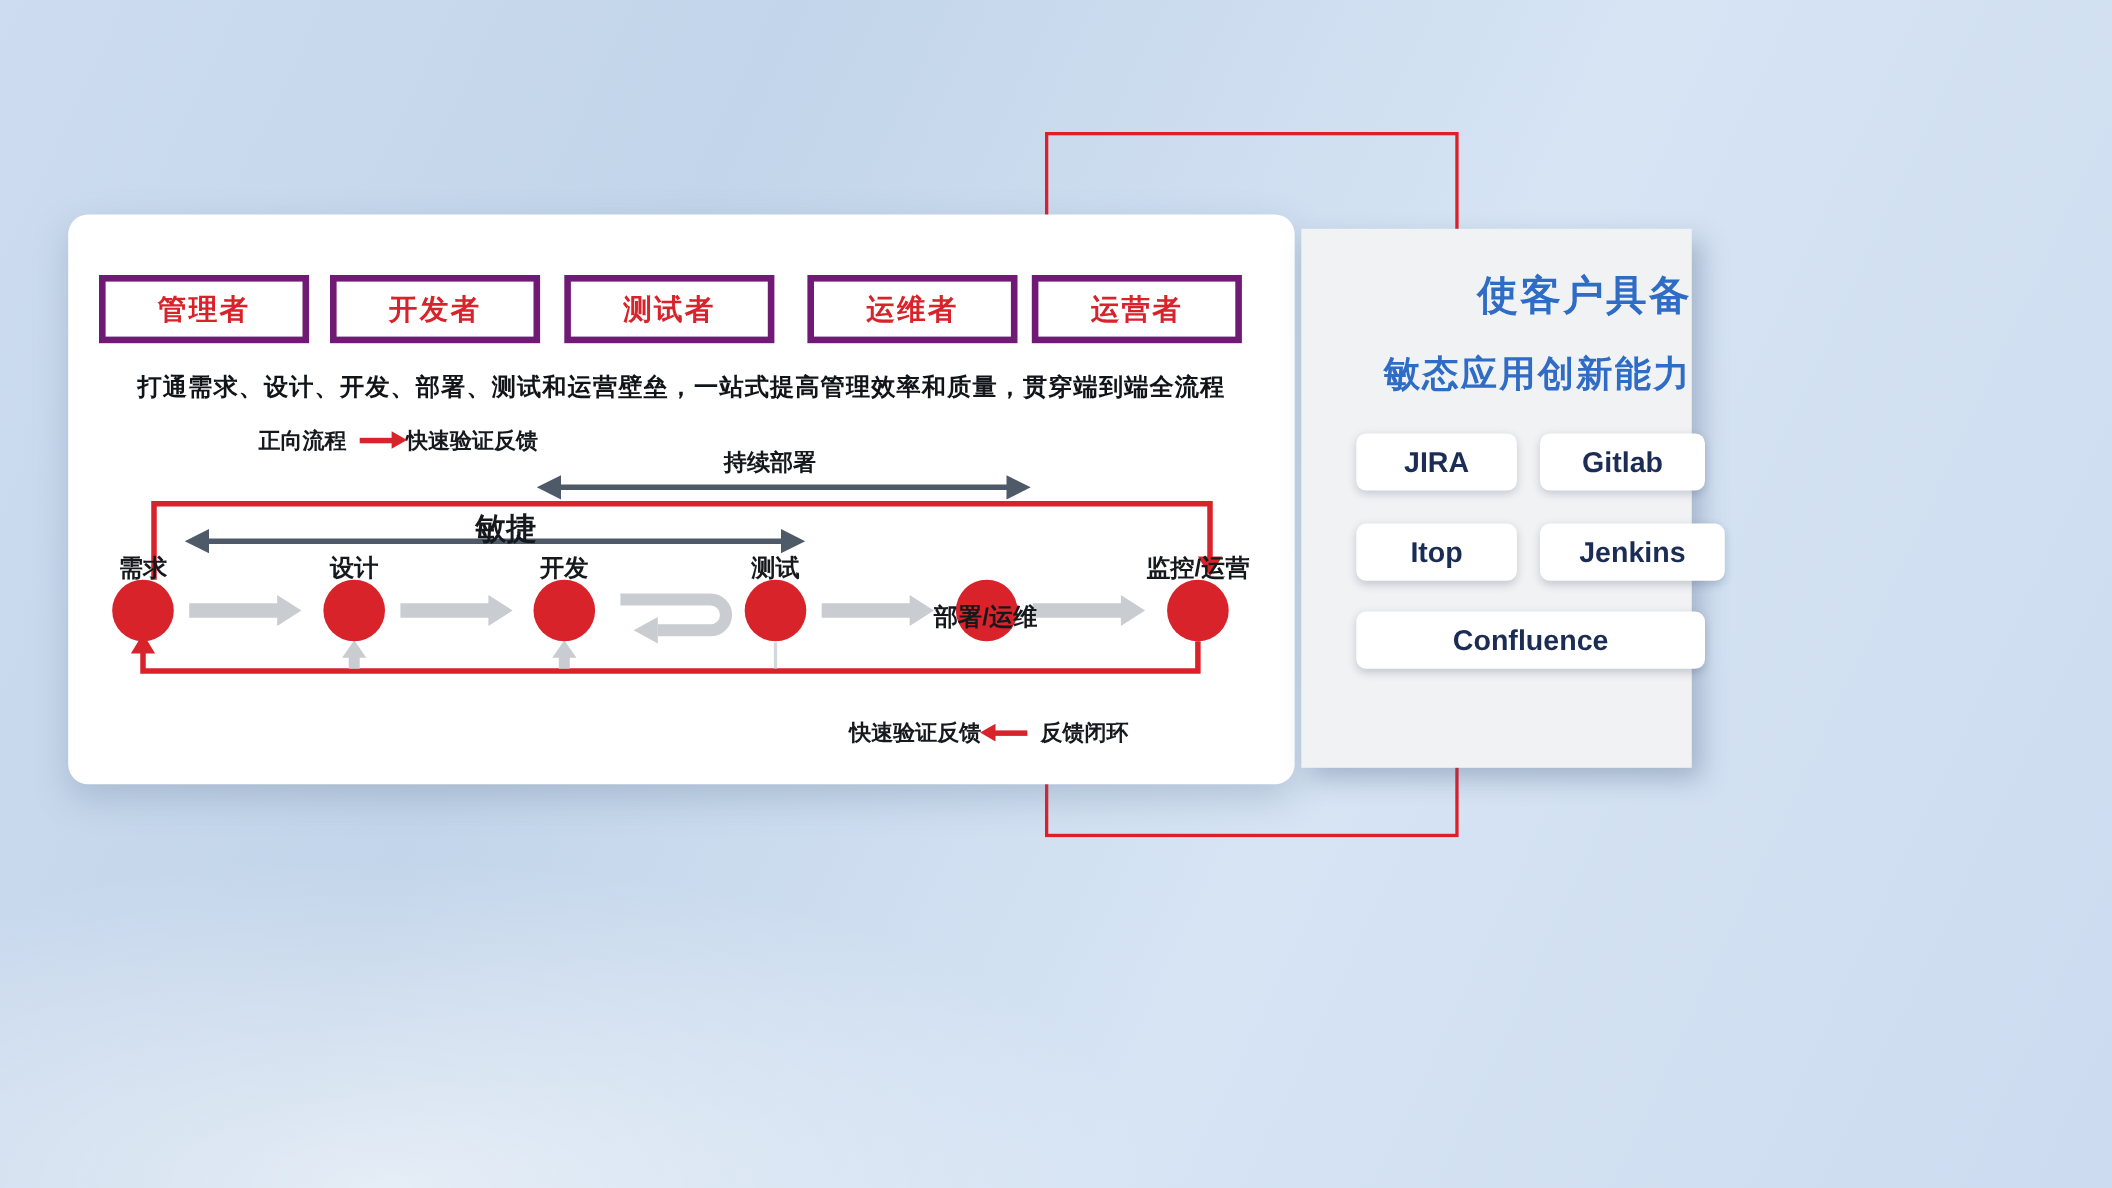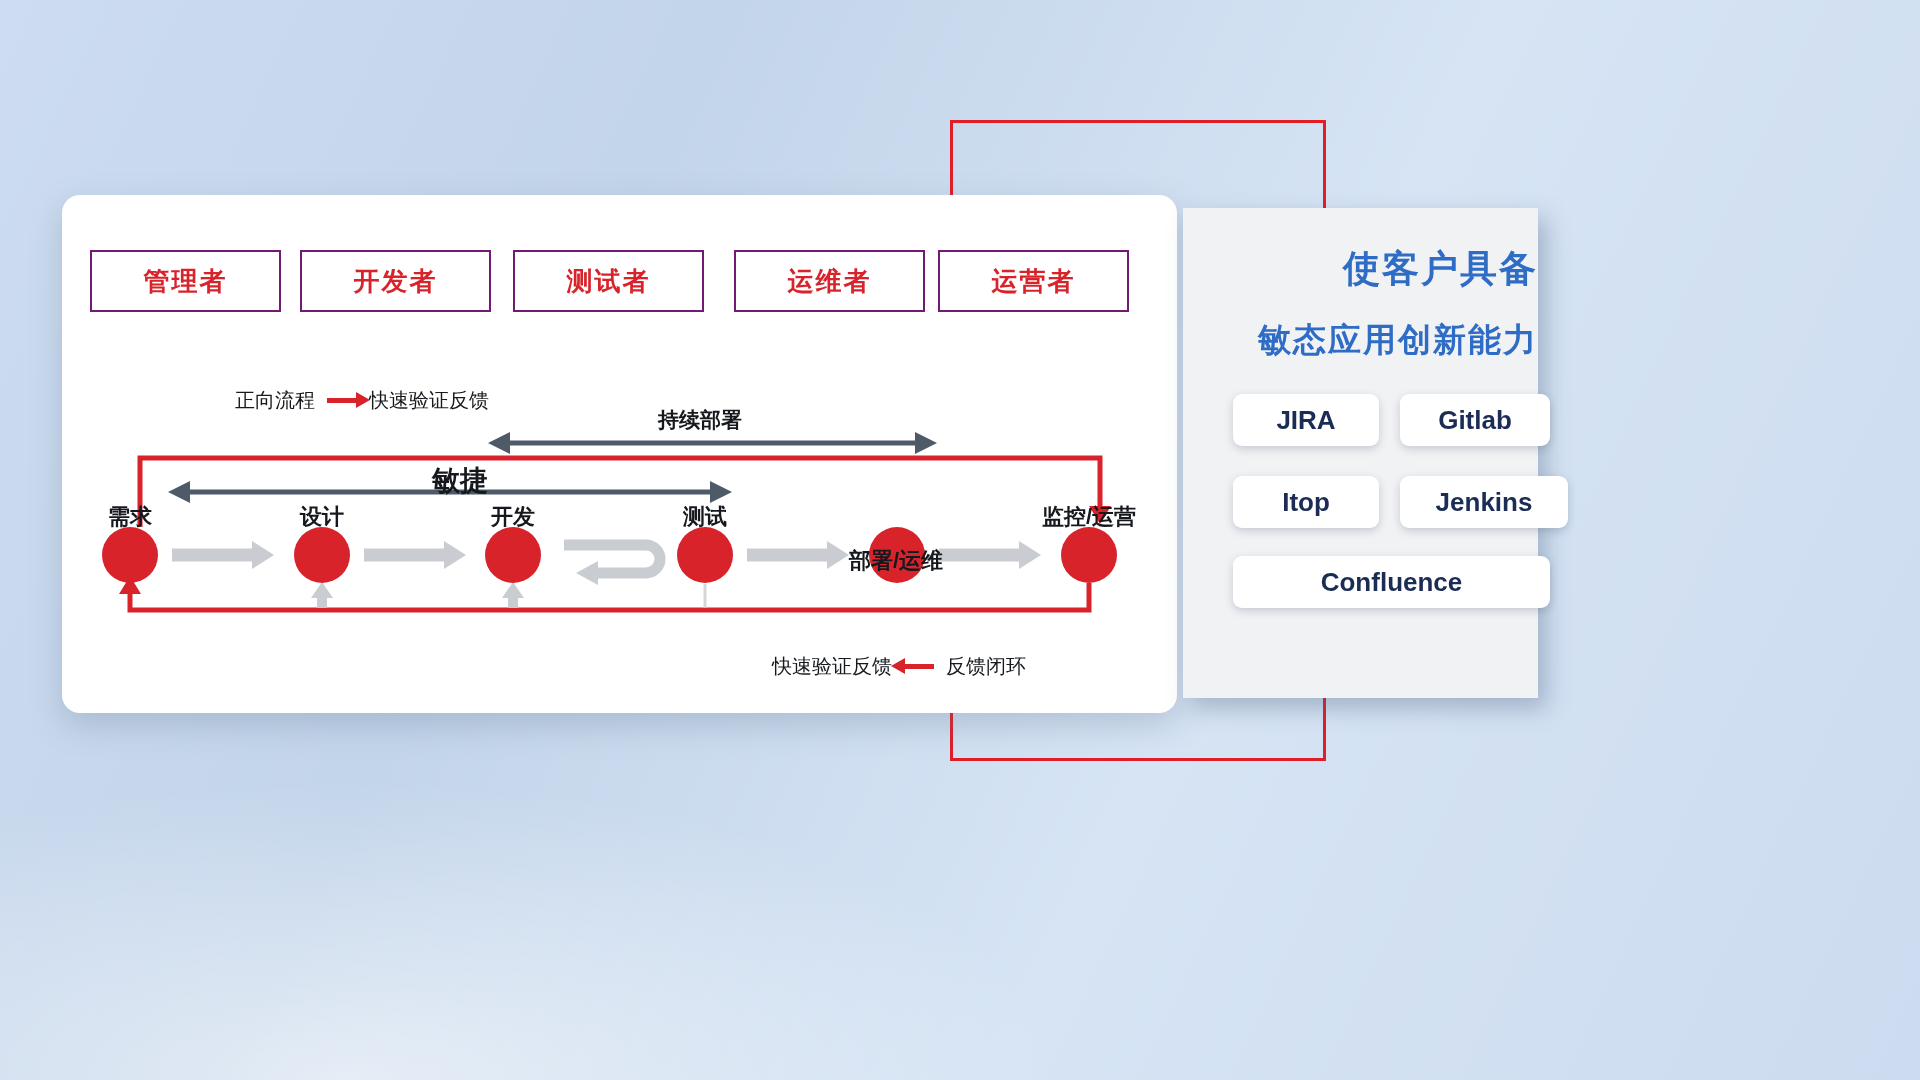"管理者" .role-box { border: 2px solid #701a75 -> 6px solid #701a75 }
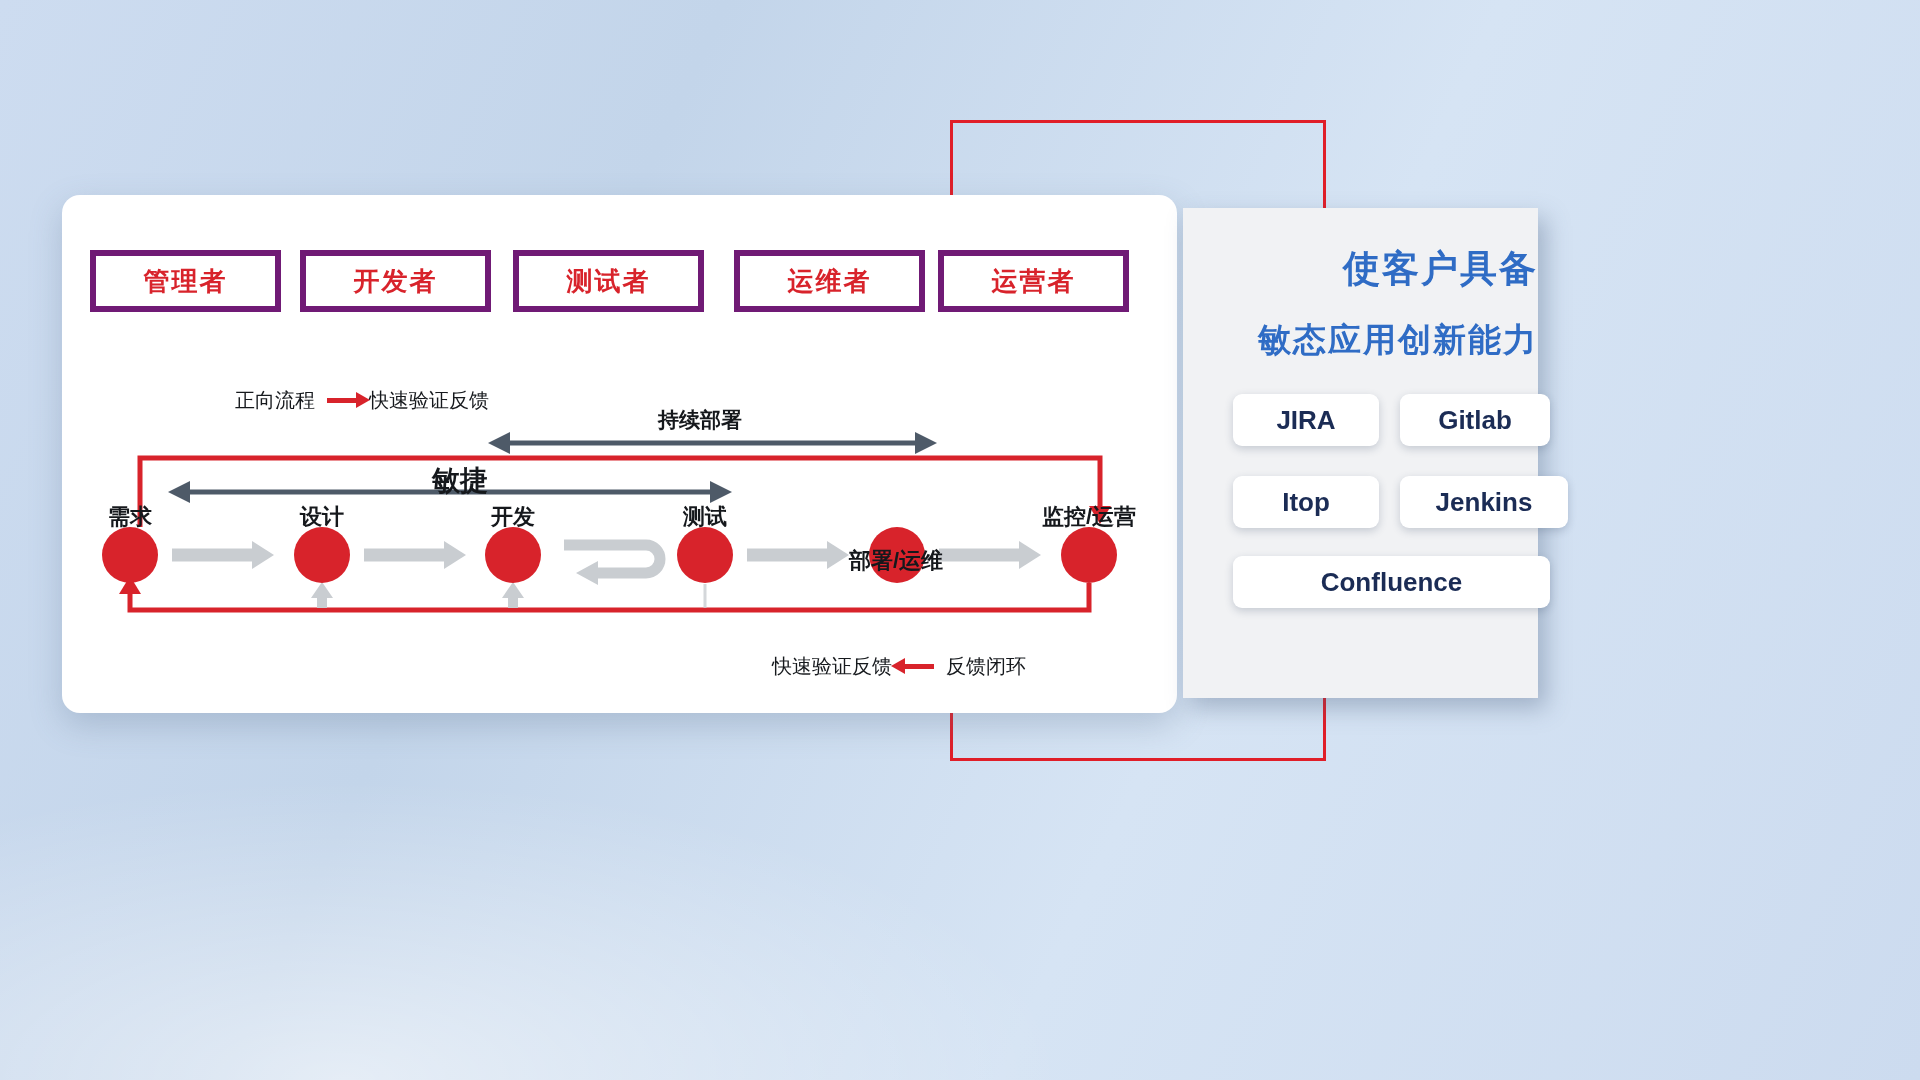"打通需求、设计、开发、部署、测试和运营壁垒，一站式提高管理效率和质量，贯穿端到端" div.description { html: none -> <div>打通需求、设计、开发、部署、测试和运营壁垒，一站式提高管理效率和质量，贯穿端到端全流程</div> }
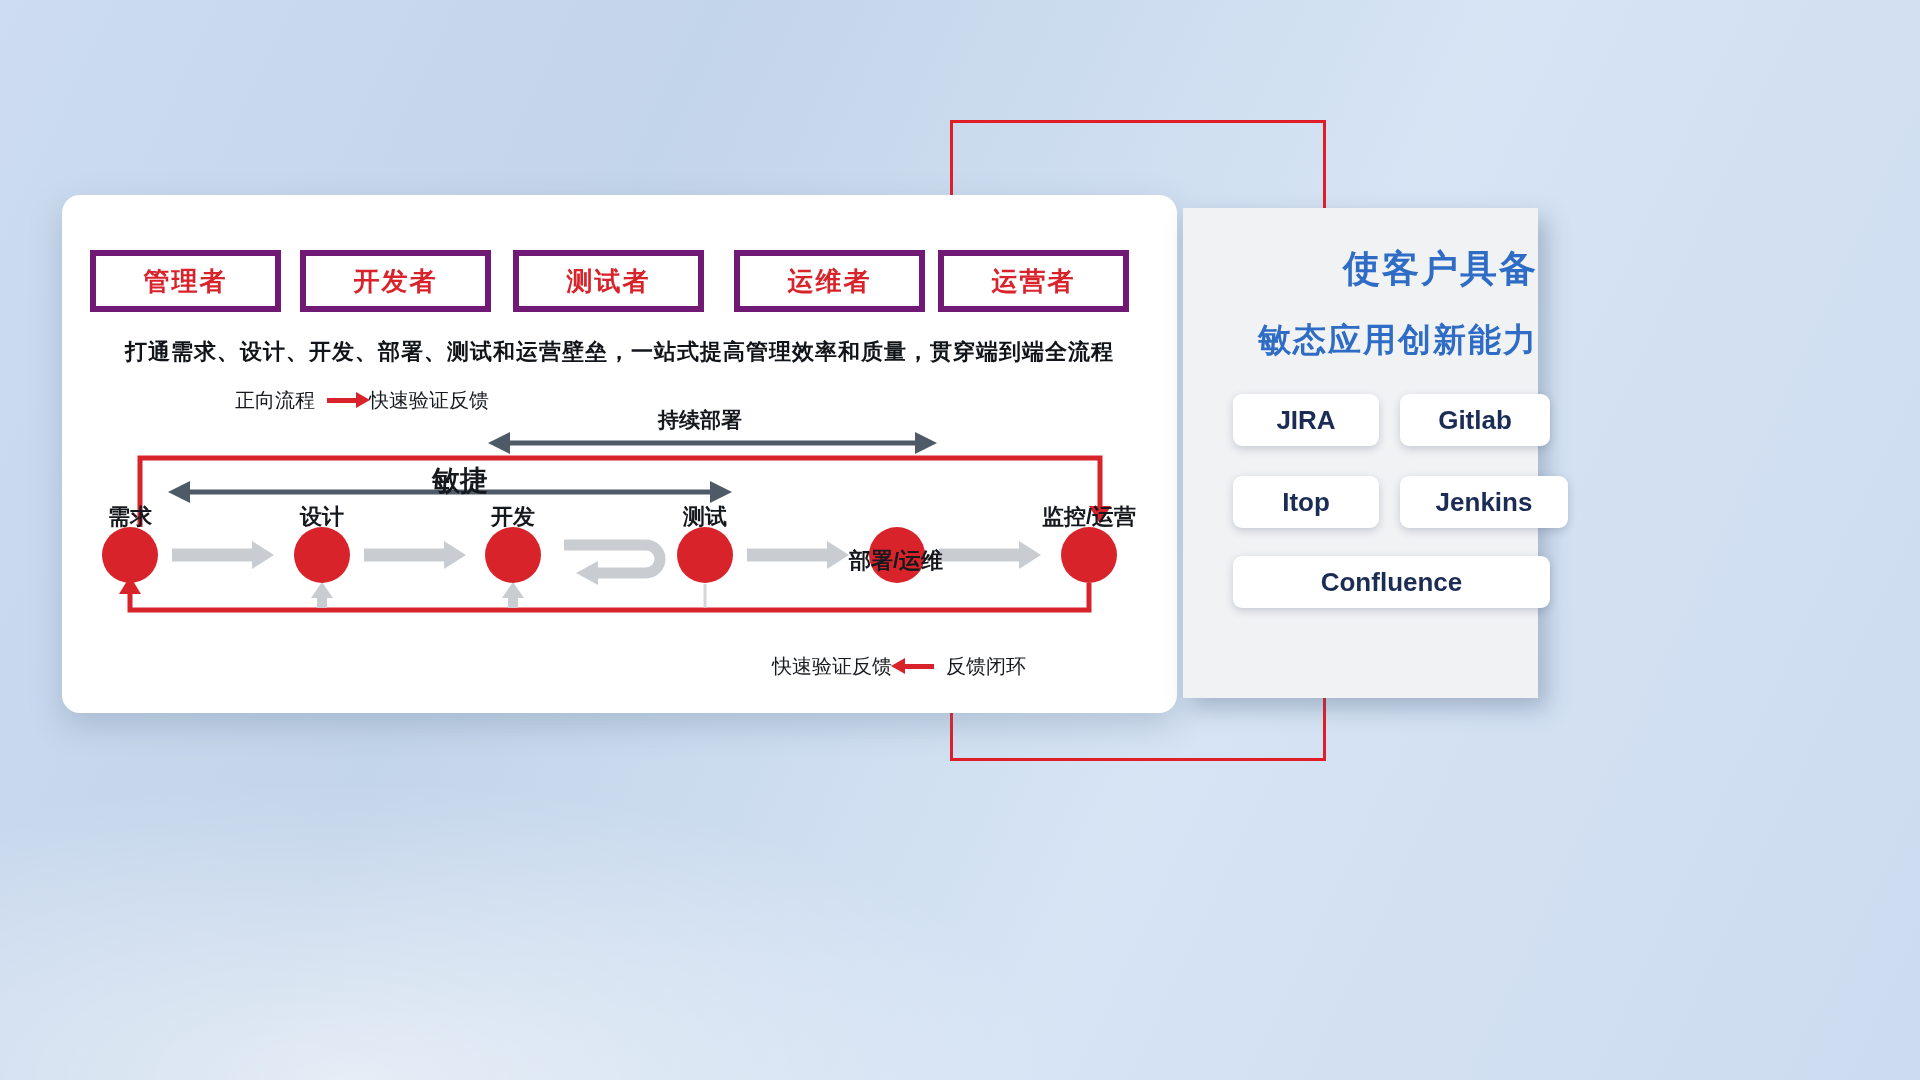"正向流程" .legend { font-weight: 400 -> 700 }
